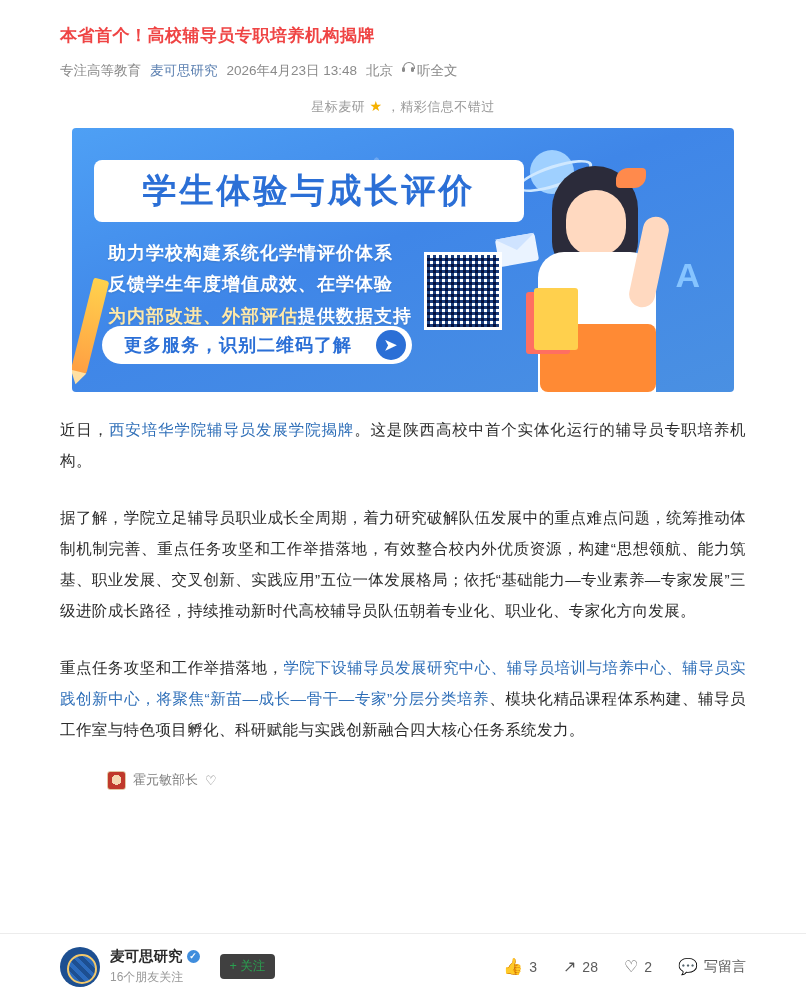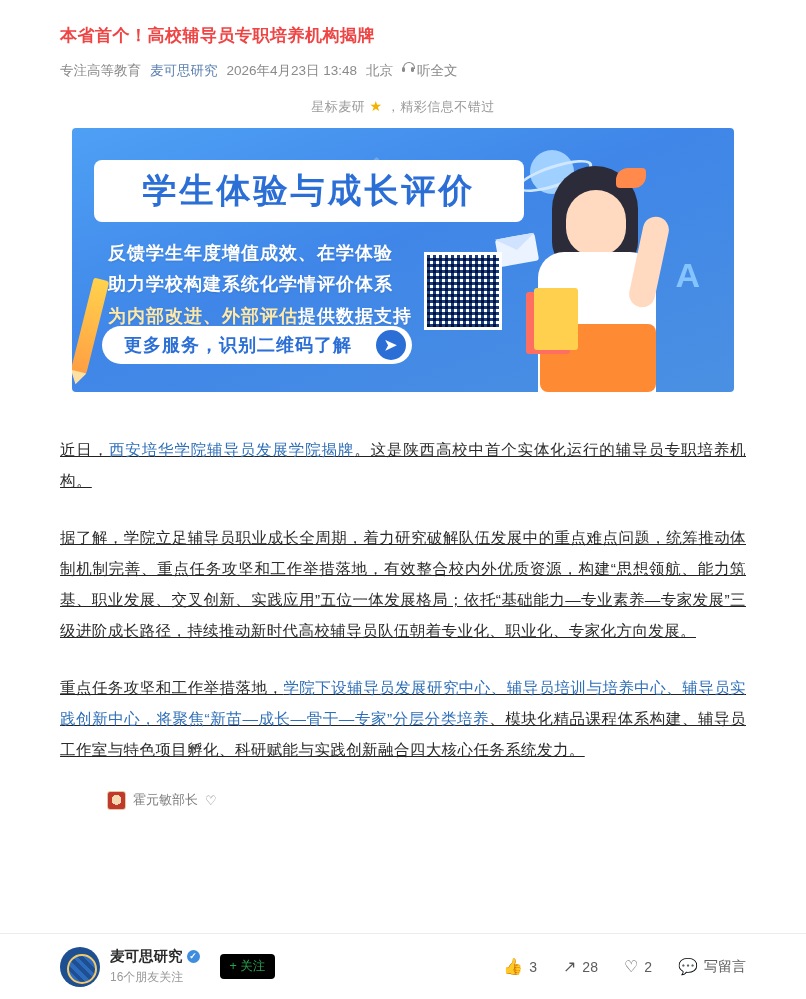"反馈学生年度增值成效、在学体验" div { order: before "助力学校构建系统化学情评价体系" -> after "助力学校构建系统化学情评价体系" }
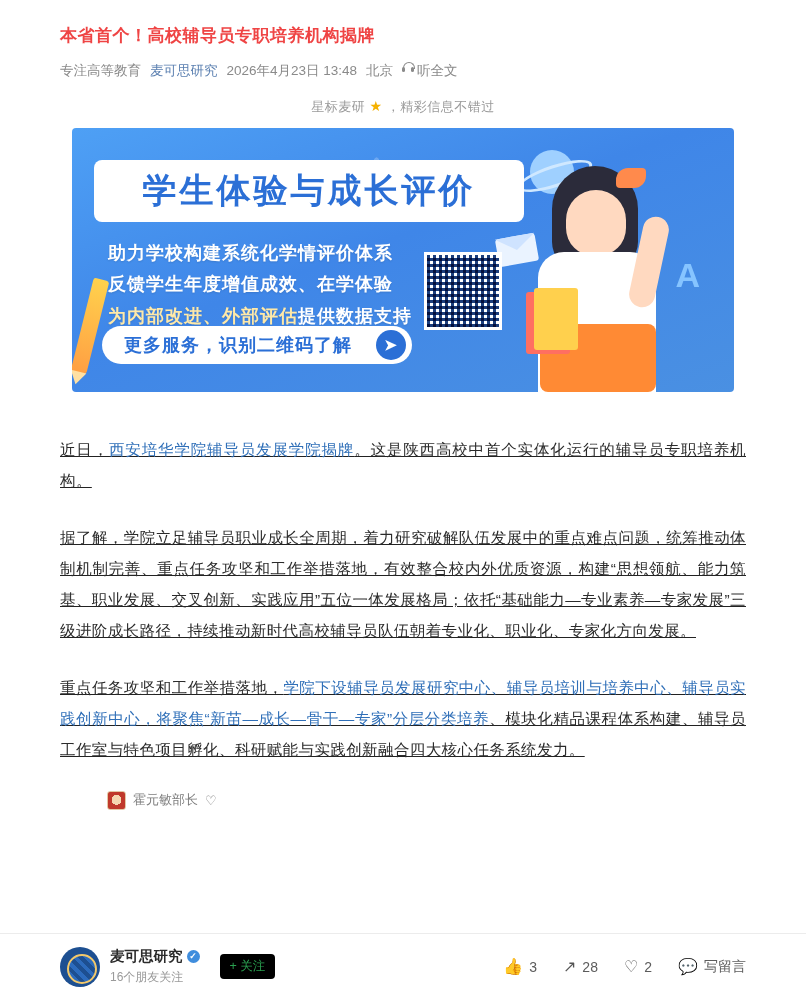"近日，西安培华学院辅导员发展学院揭牌。这是陕西高校中首个实体化运行的辅导员专职培" .paras { padding-top: 42px -> 22px; text-decoration: underline -> none }
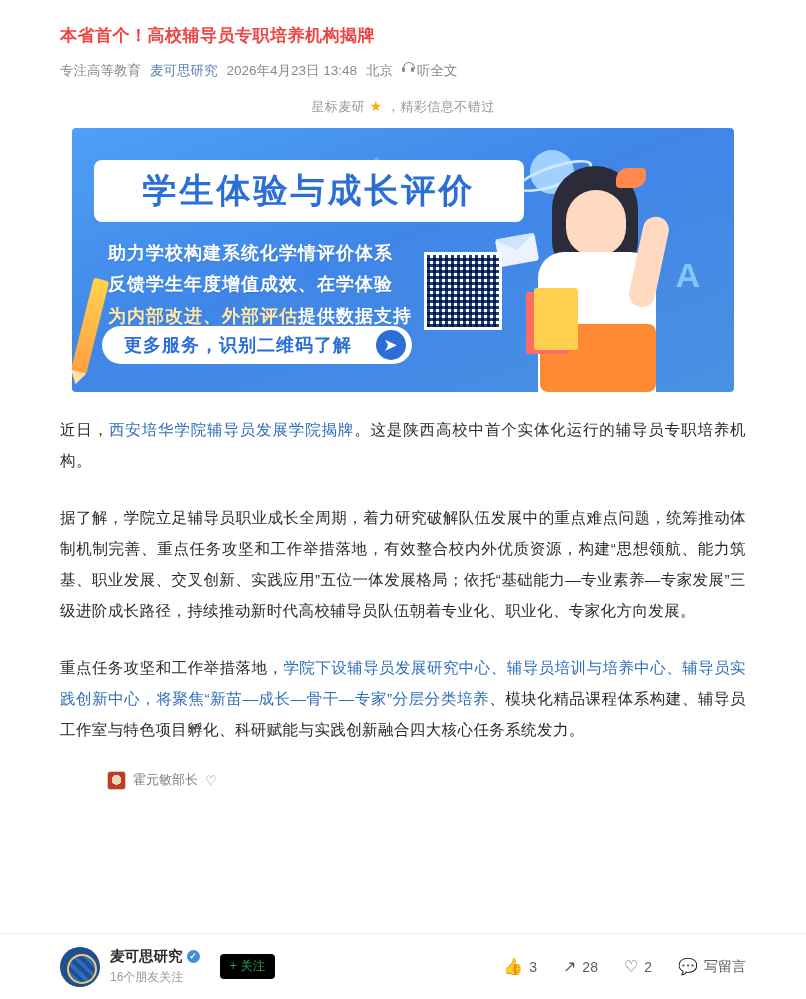"+ 关注" .follow { background: #000000 -> #404040 }
